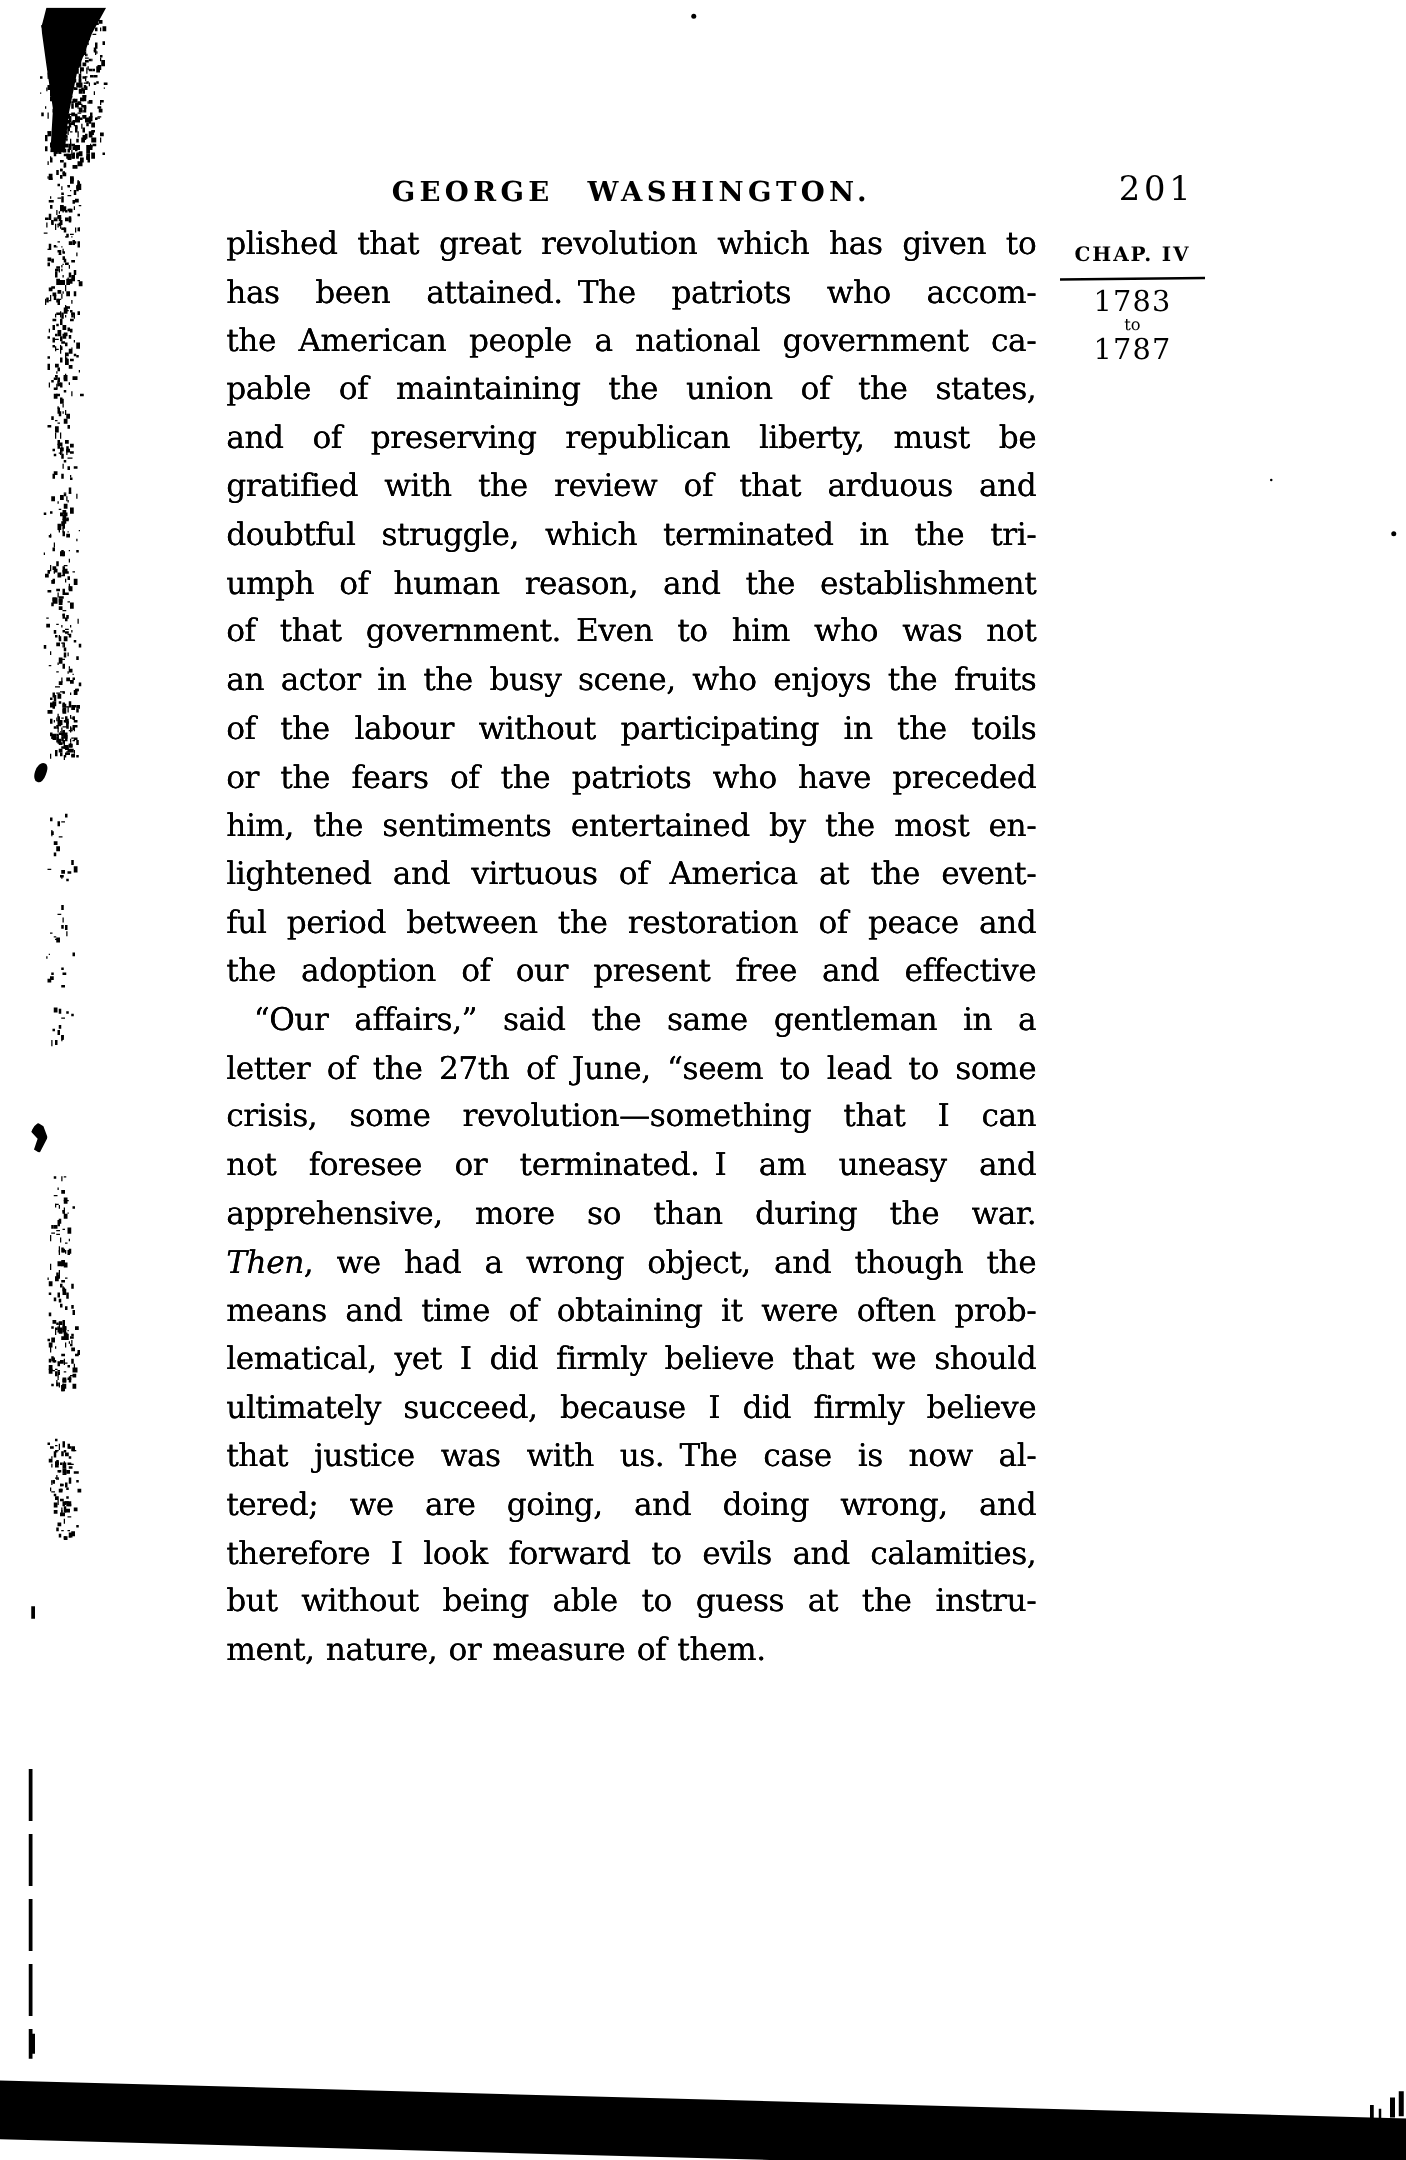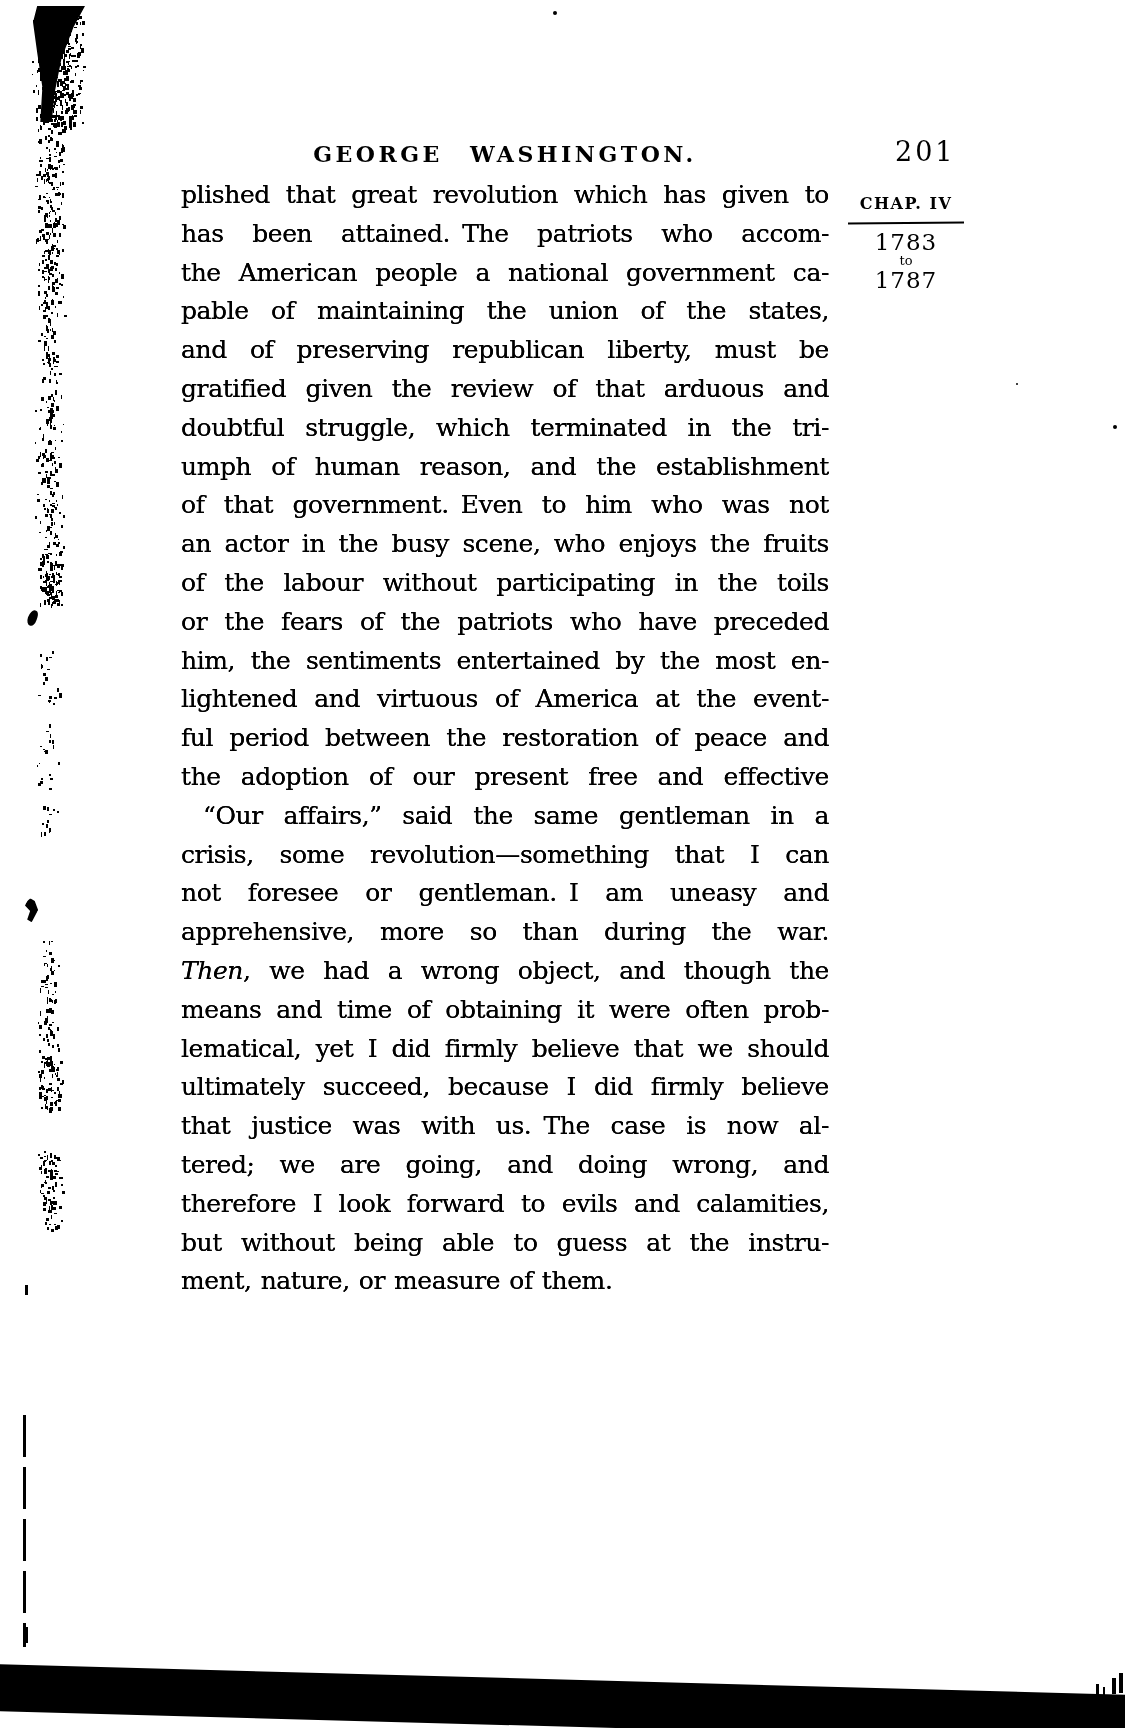"gratified given the review of" span { text: given -> with }
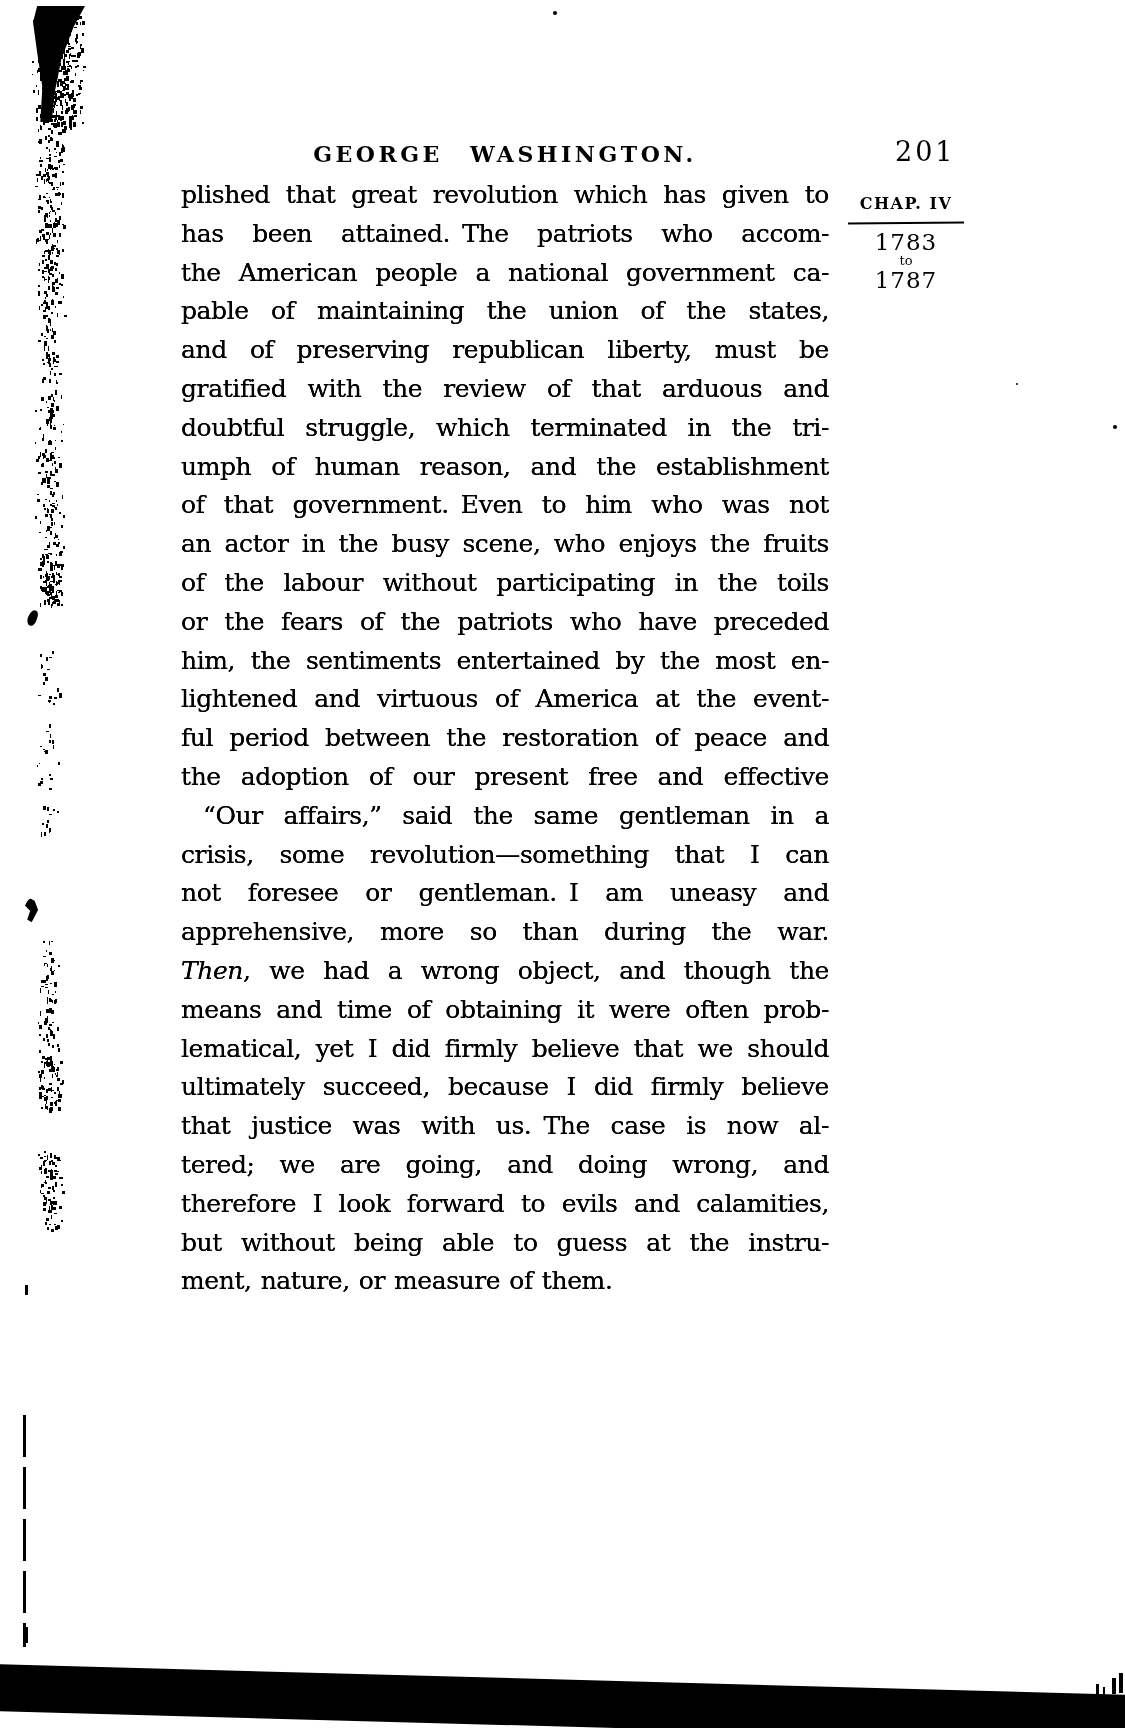"letter of the 27th of" div.line { html: none -> <div><span>letter of the 27th of June, “seem to lead to some</span></div> }
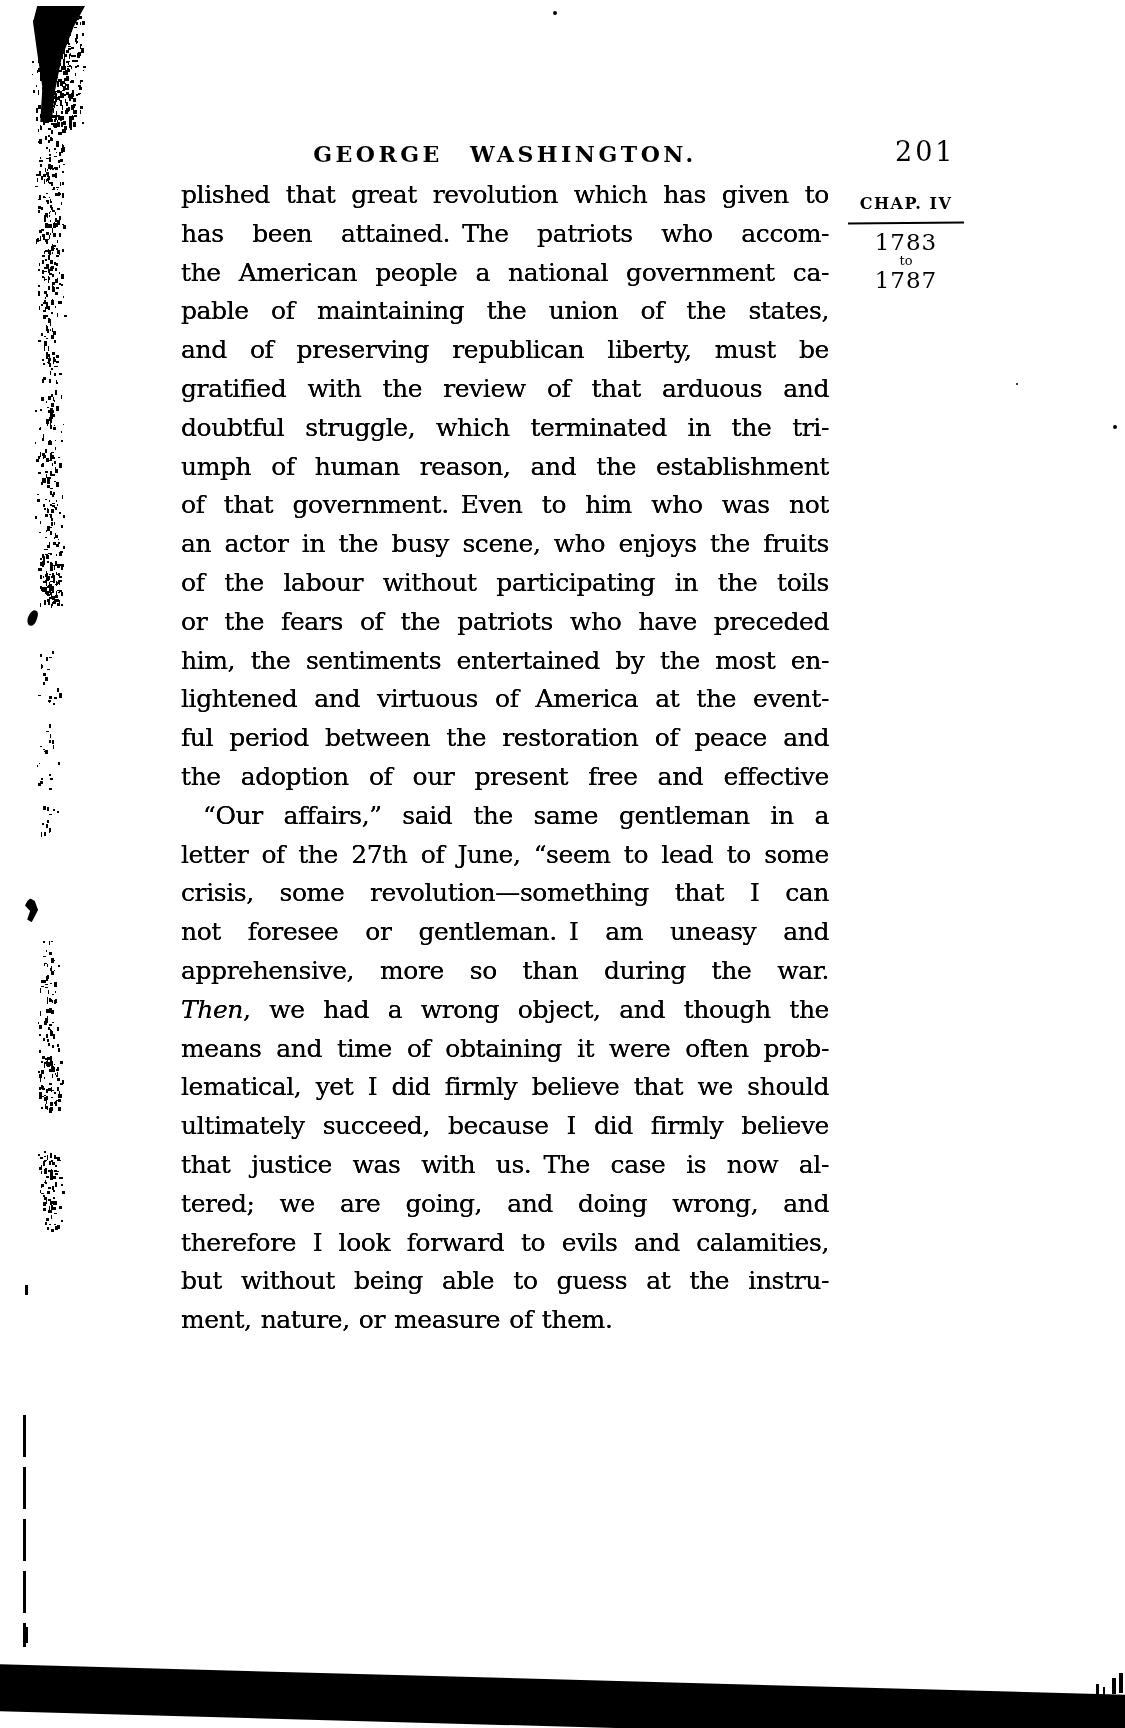"not foresee or gentleman. I" span { text: gentleman -> terminated }
